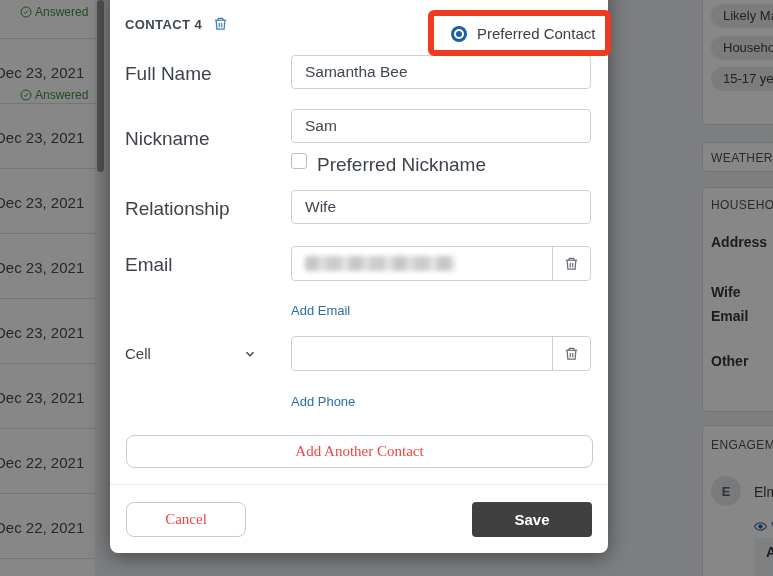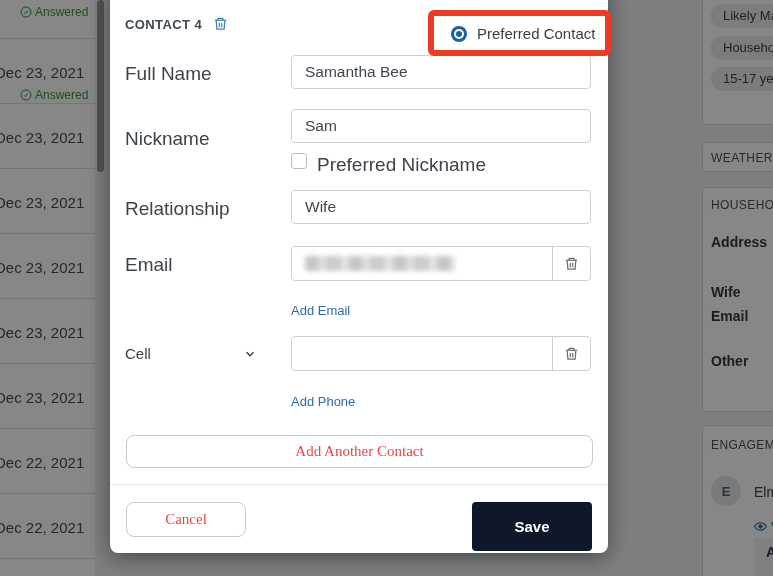"Save" .btn-save { background: #0f172a -> #404040; height: 49px -> 35px }
